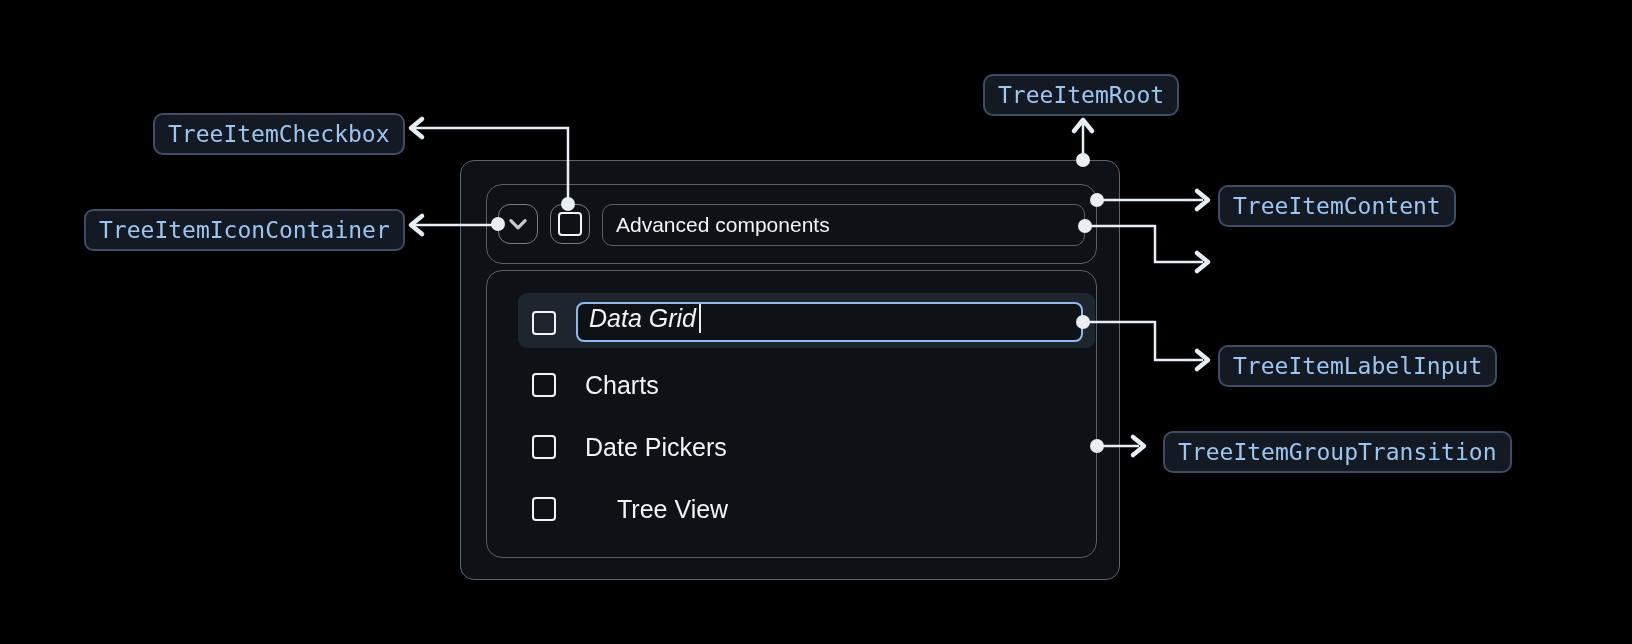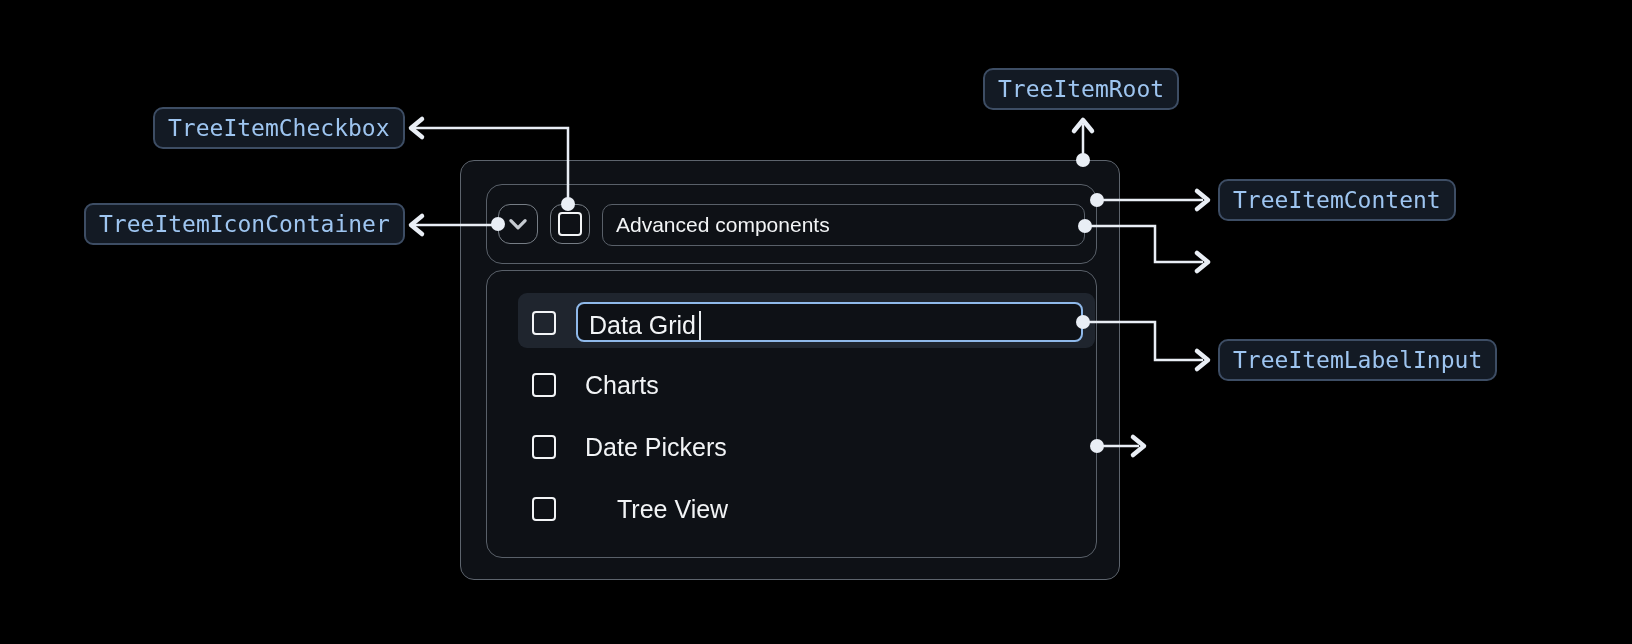"TreeItemRoot" .chip { margin-top: none -> 6px }
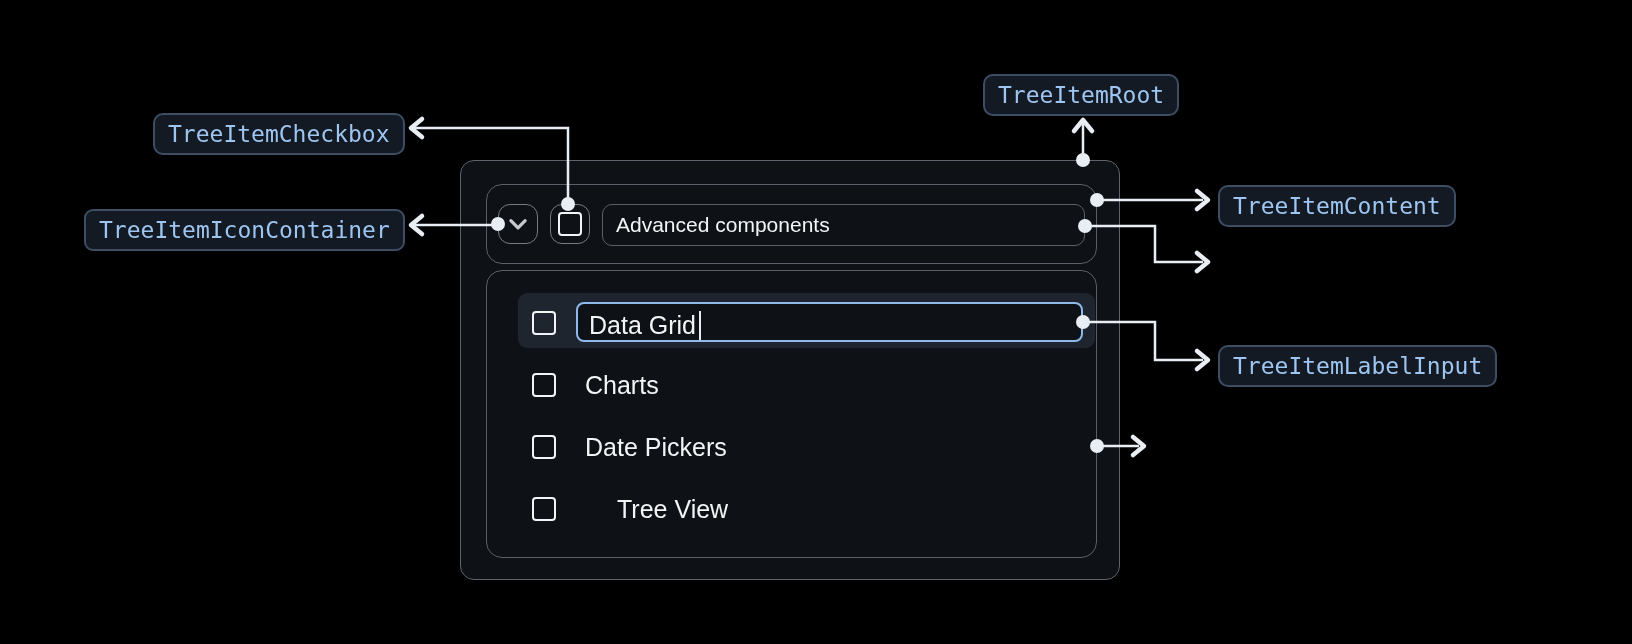"Data Grid" .label-input { align-items: flex-end -> flex-start; font-style: none -> italic }
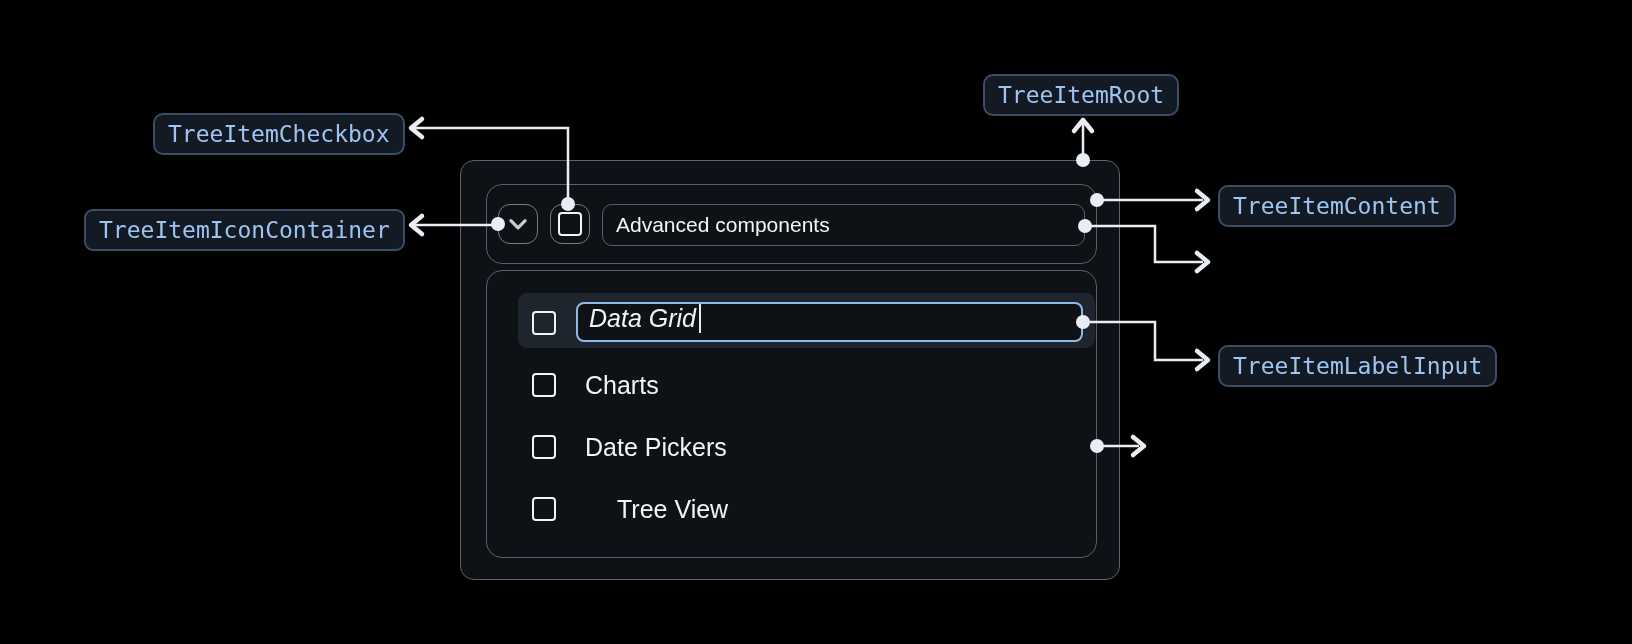"TreeItemGroupTransition" div.chip { html: none -> <div>TreeItemGroupTransition</div> }
